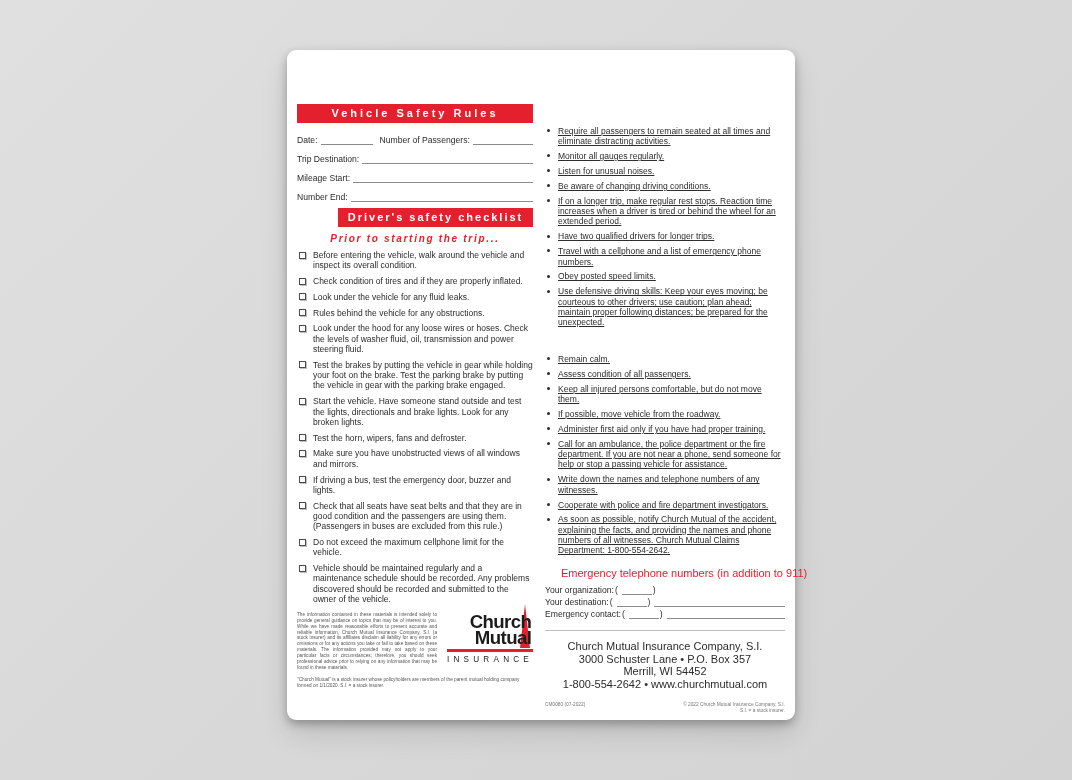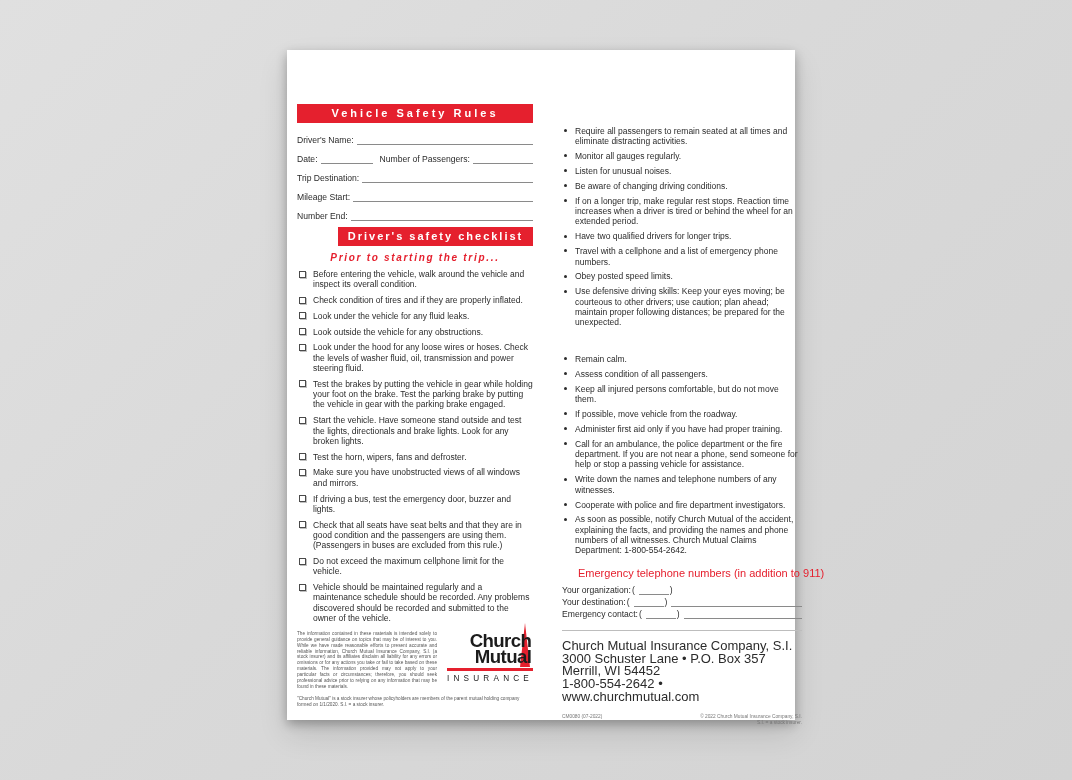"Vehicle Safety Rules" .page { border-radius: none -> 9px; gap: 29px -> 12px }
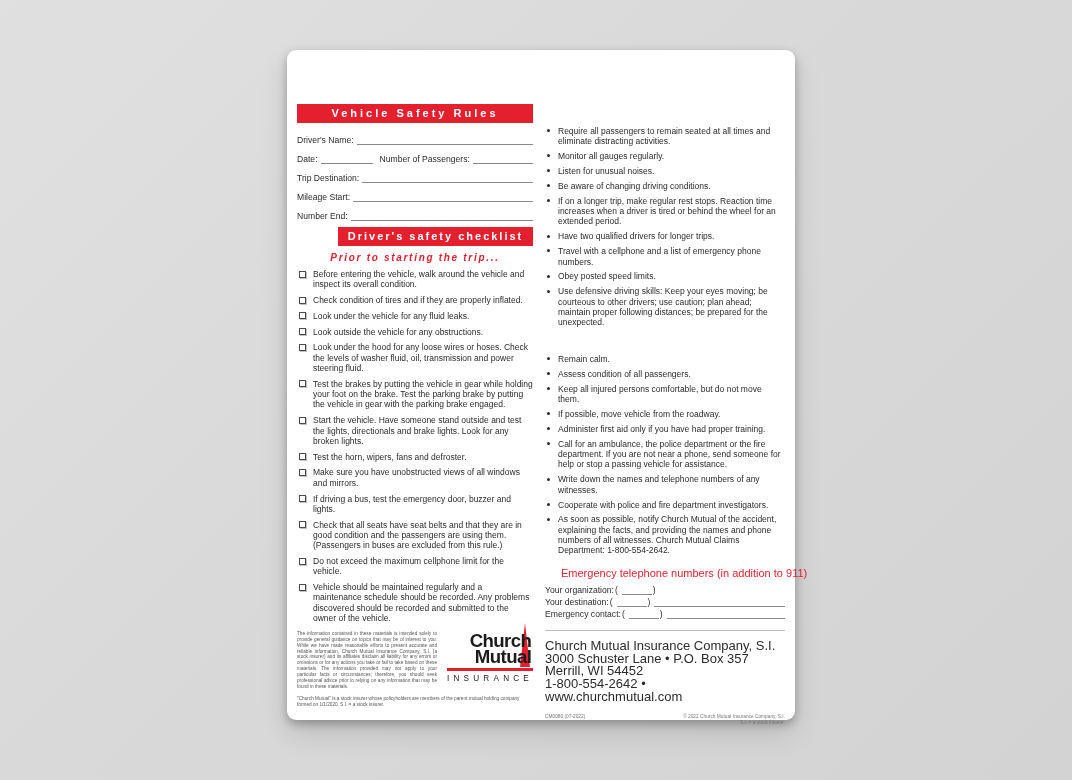"Require all passengers to remain" .bullets { text-decoration: none -> underline }
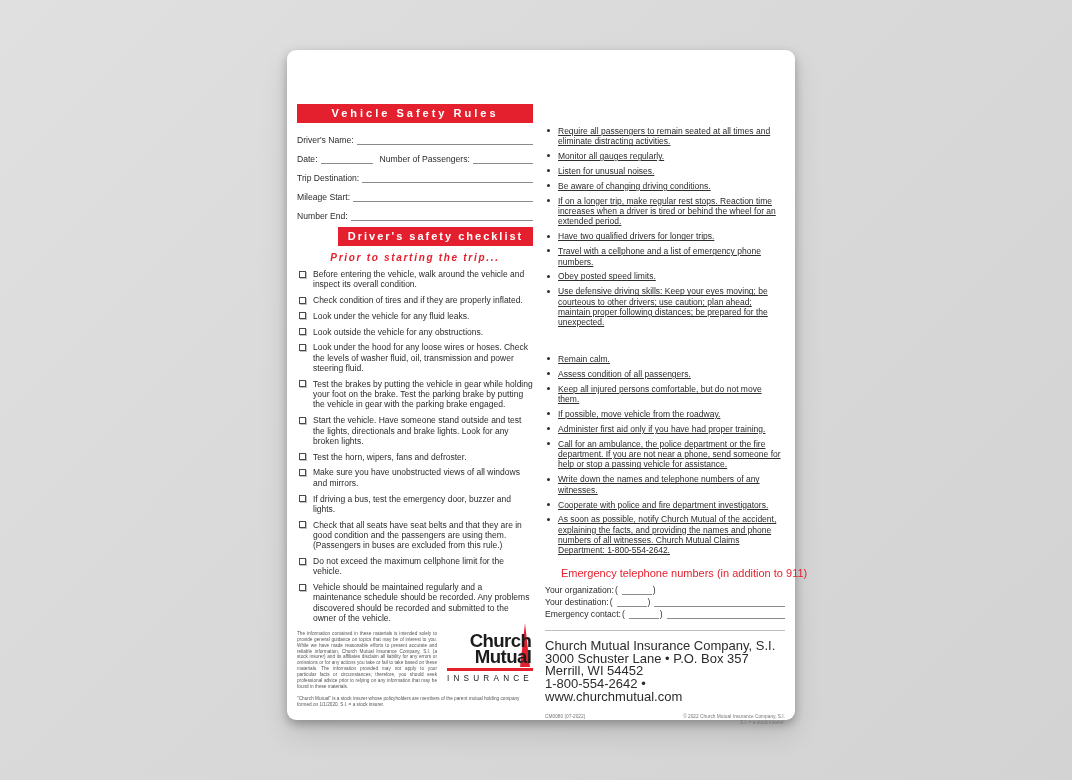"Driver's Name:" div.frow { html: <div> <span>Driver's Name:</span> <span></span> </div> -> none }
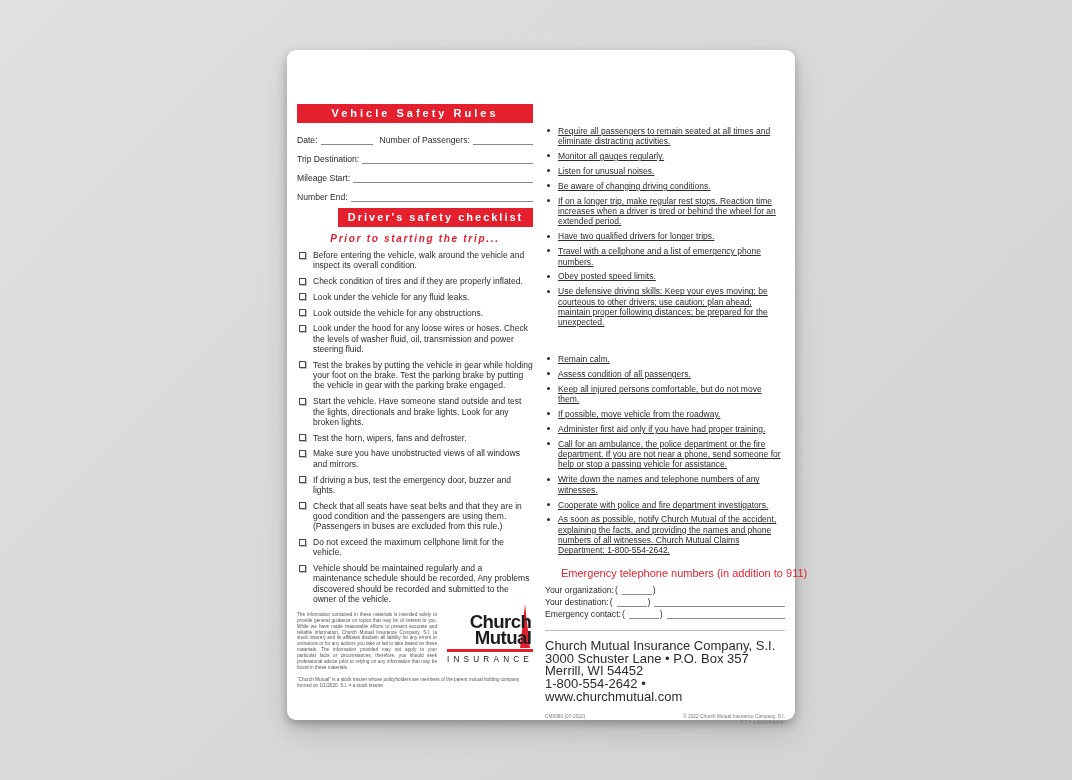"Look outside the vehicle for" span.li-text { text: Look outside -> Rules behind }
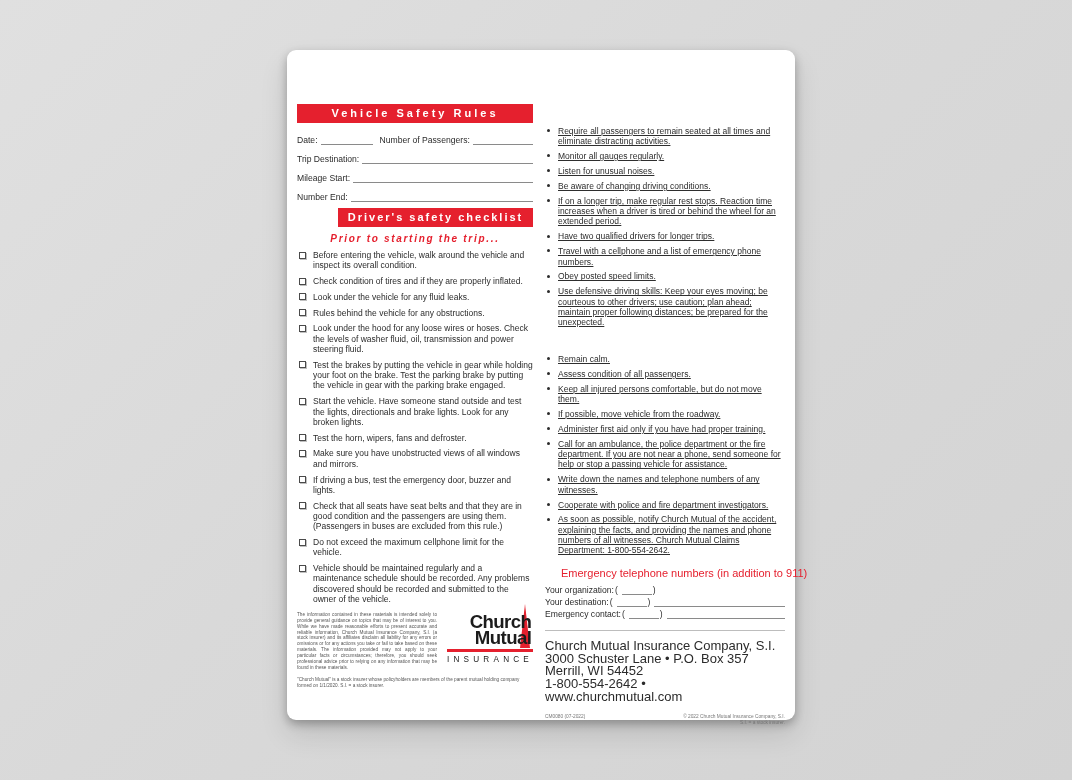"Church Mutual Insurance Company, S.I." .addr { font-size: 13px -> 11px; text-align: none -> center }
